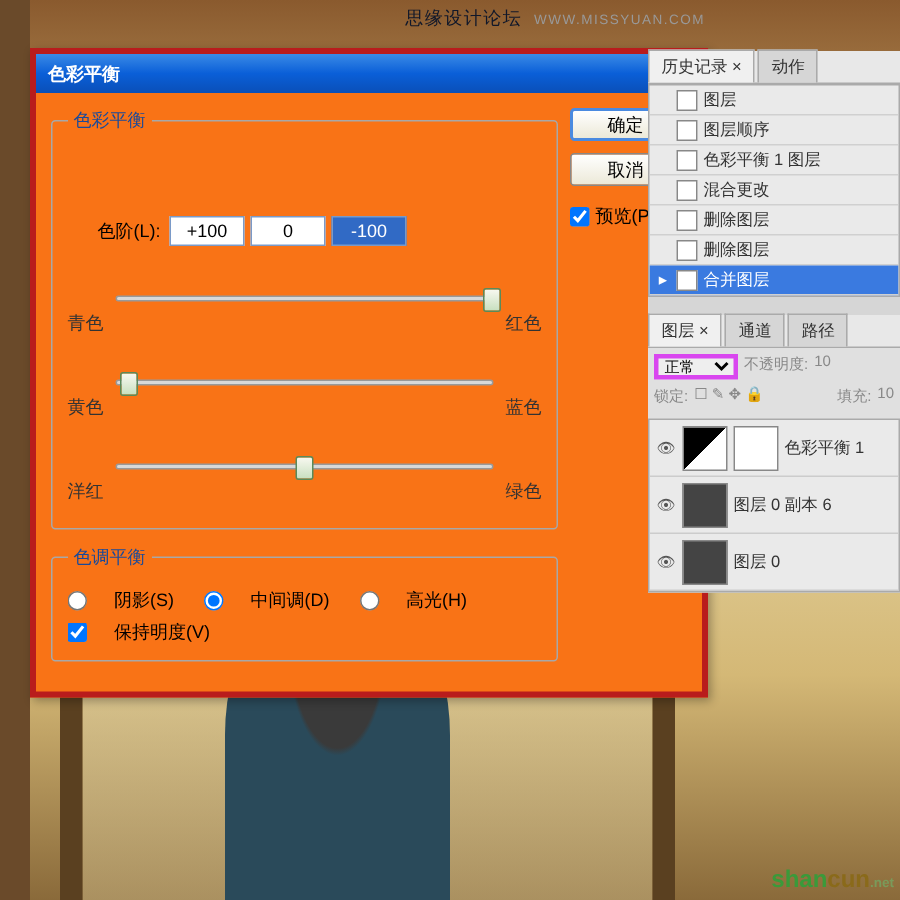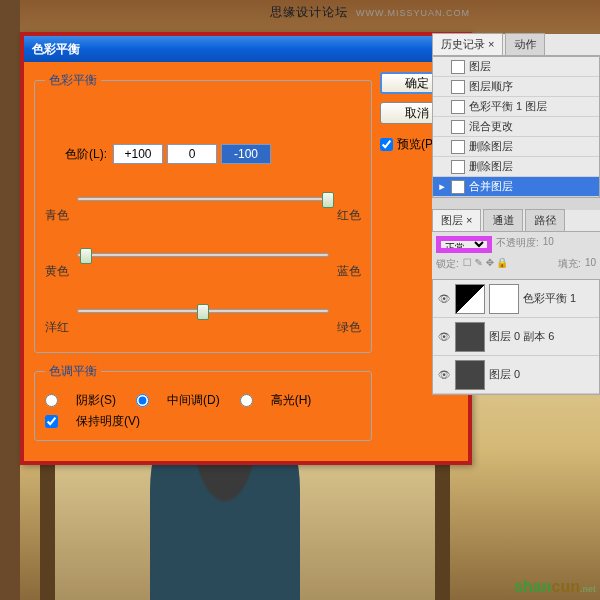"正常" .layer-controls select { border: 5px solid #d946ef -> 3px solid #d946ef }
